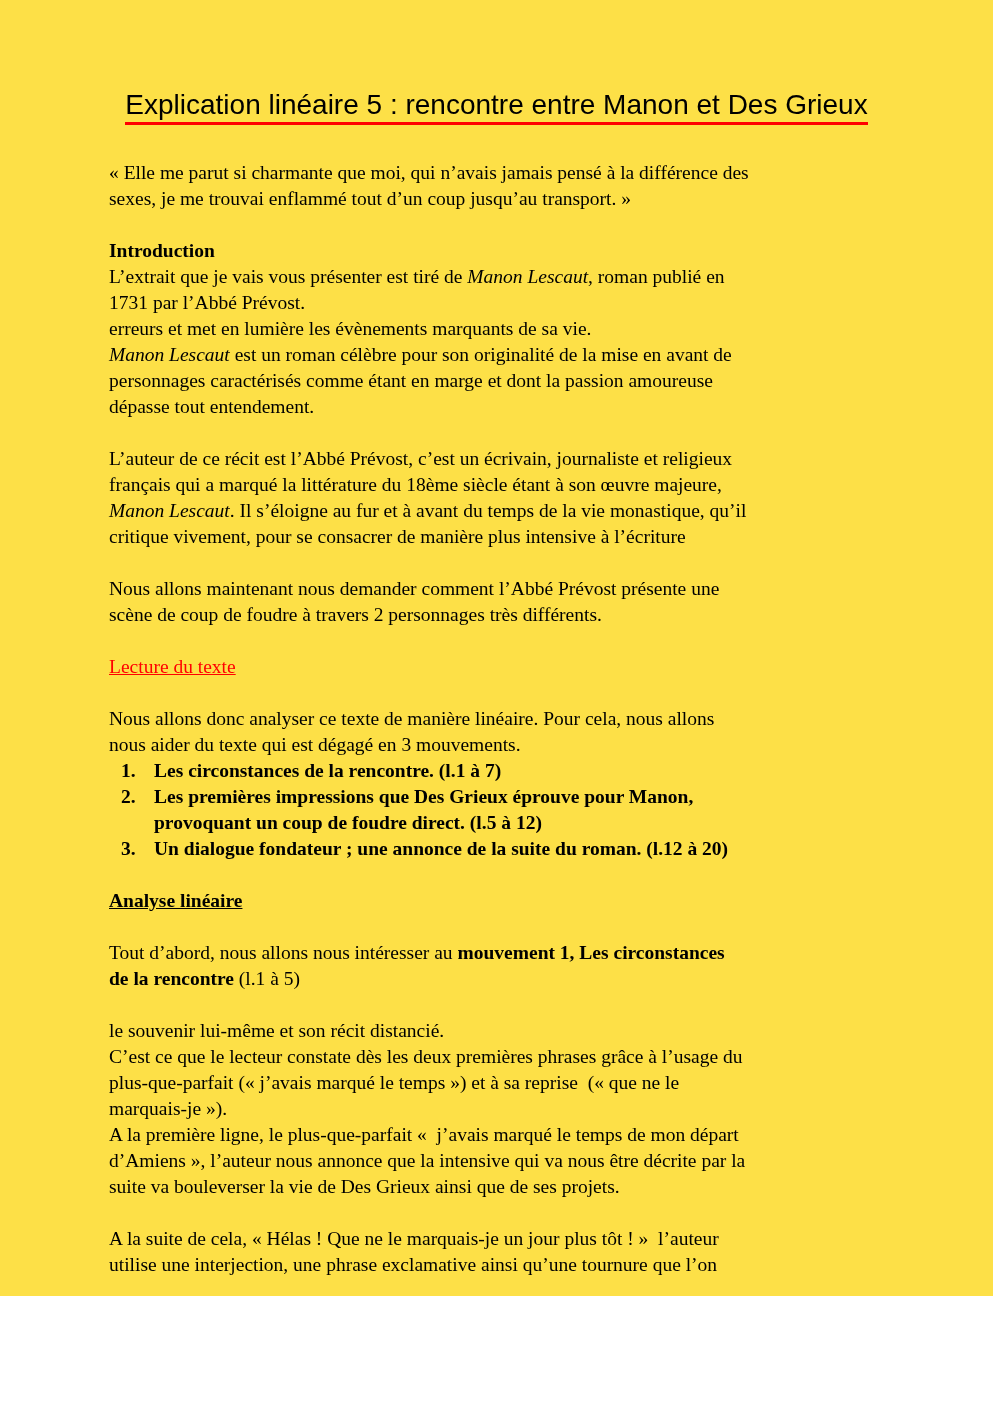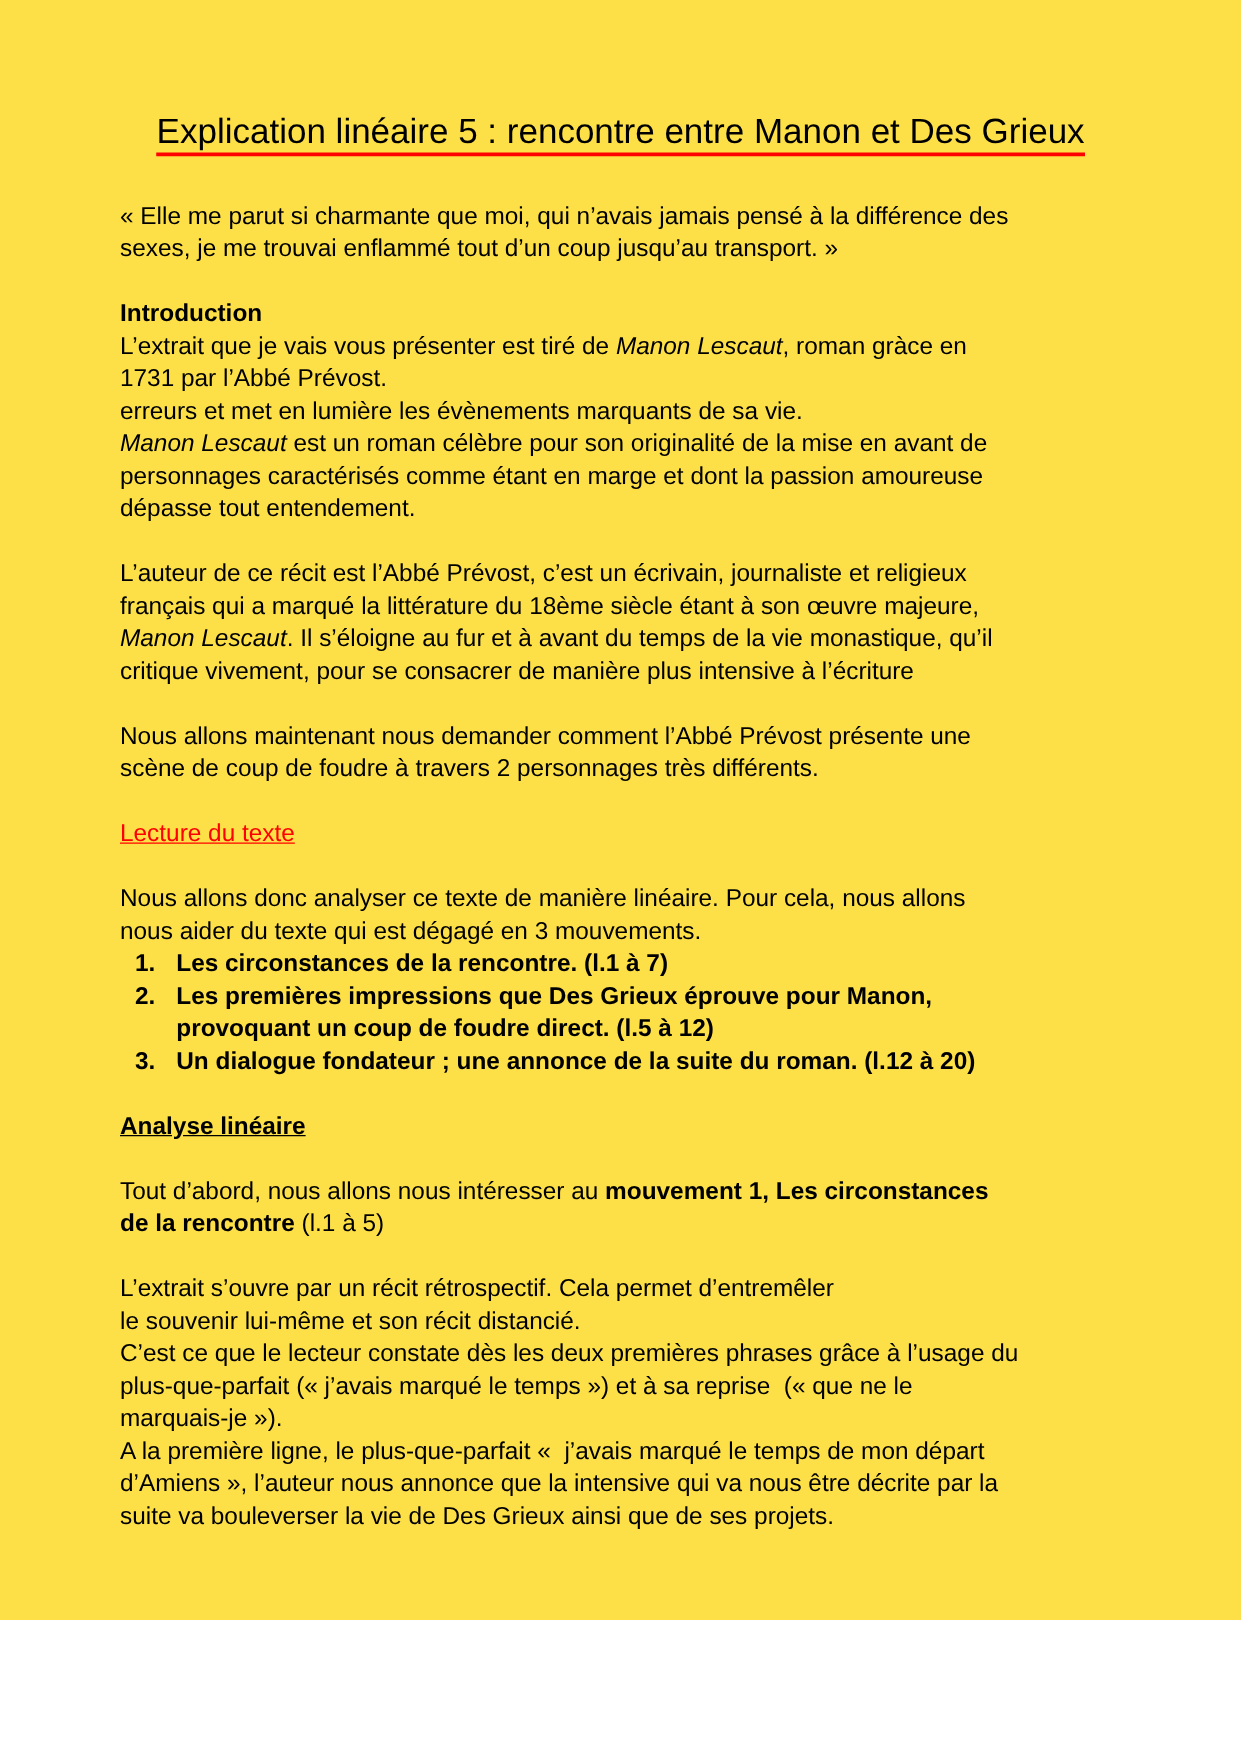"« Elle me parut si" .block { font-family: none -> Liberation Serif, serif; margin: 0 0 26px 0 -> 0 0 26px 13px }
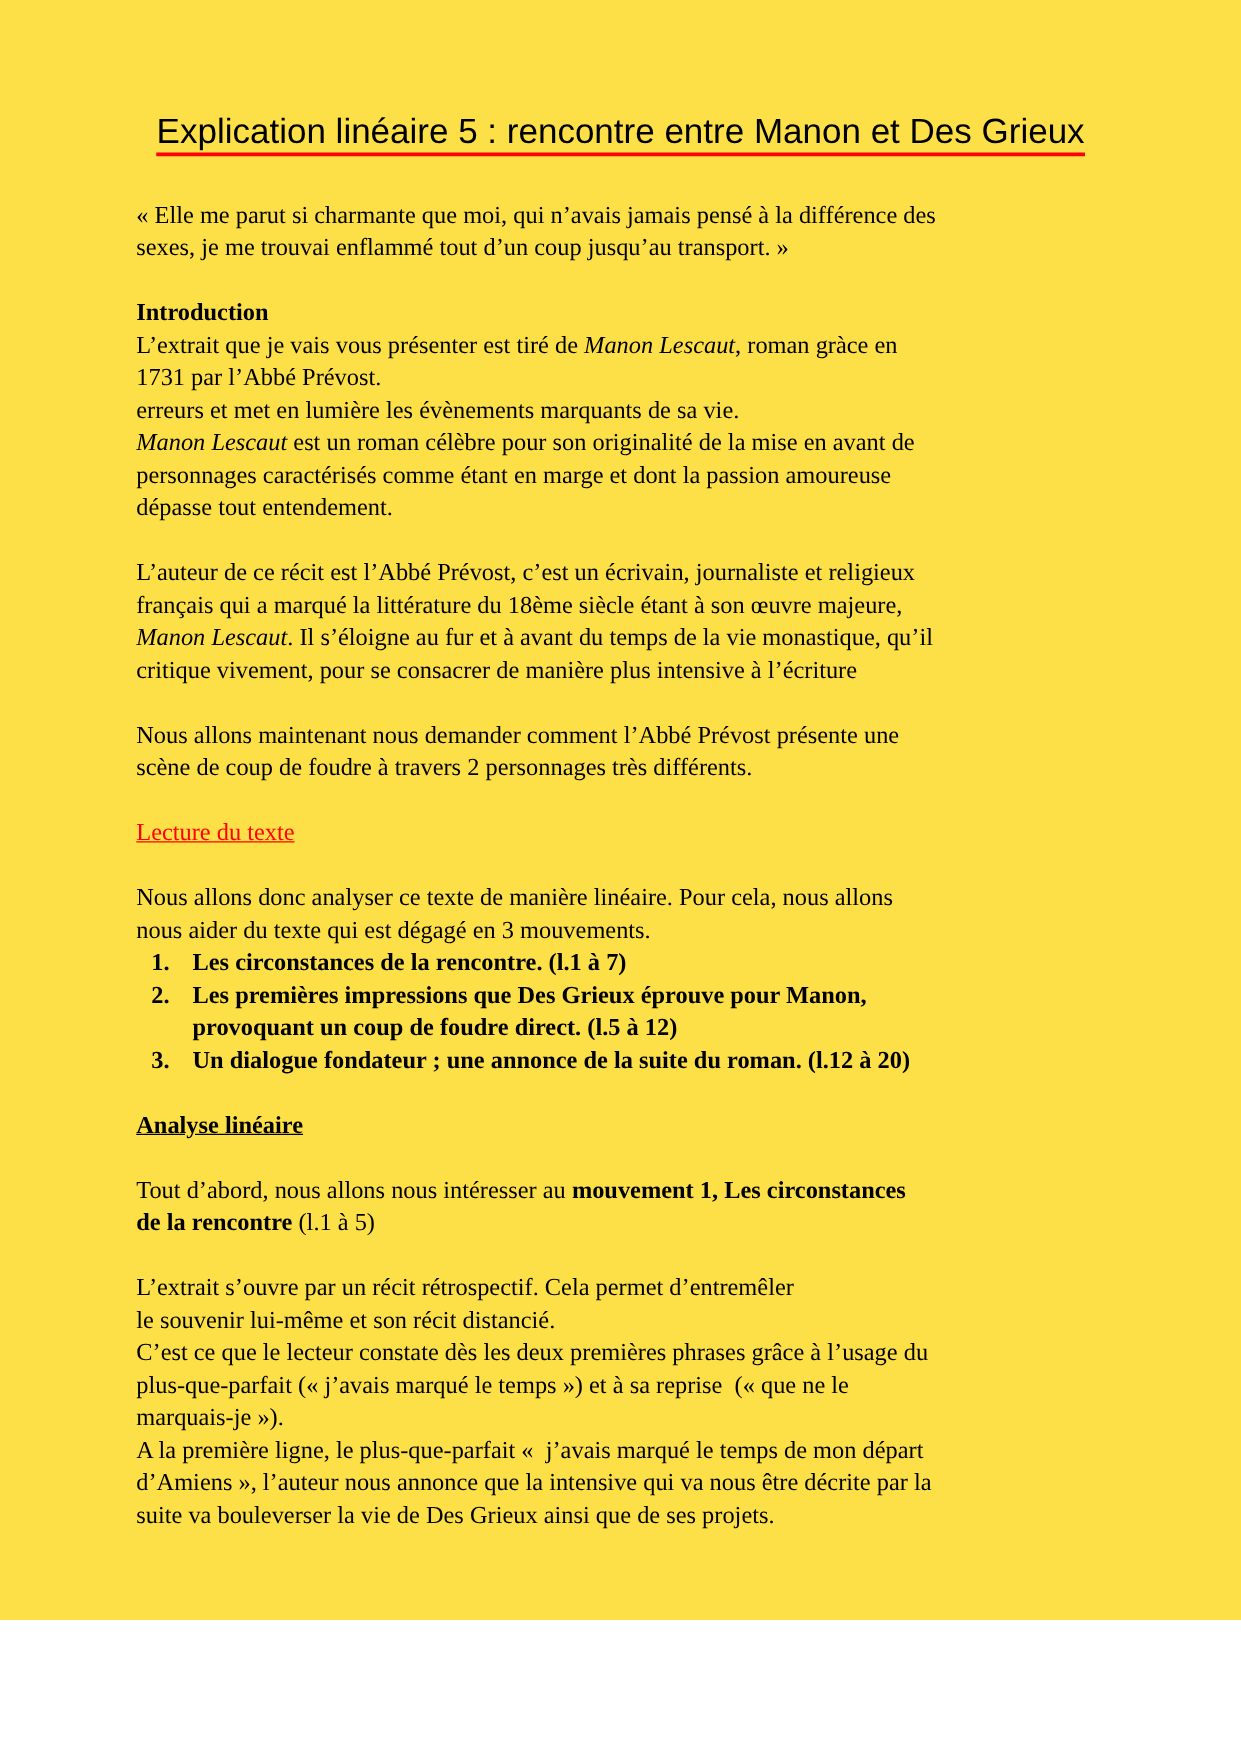", roman gràce en" span.seg { text: gràce -> publié }
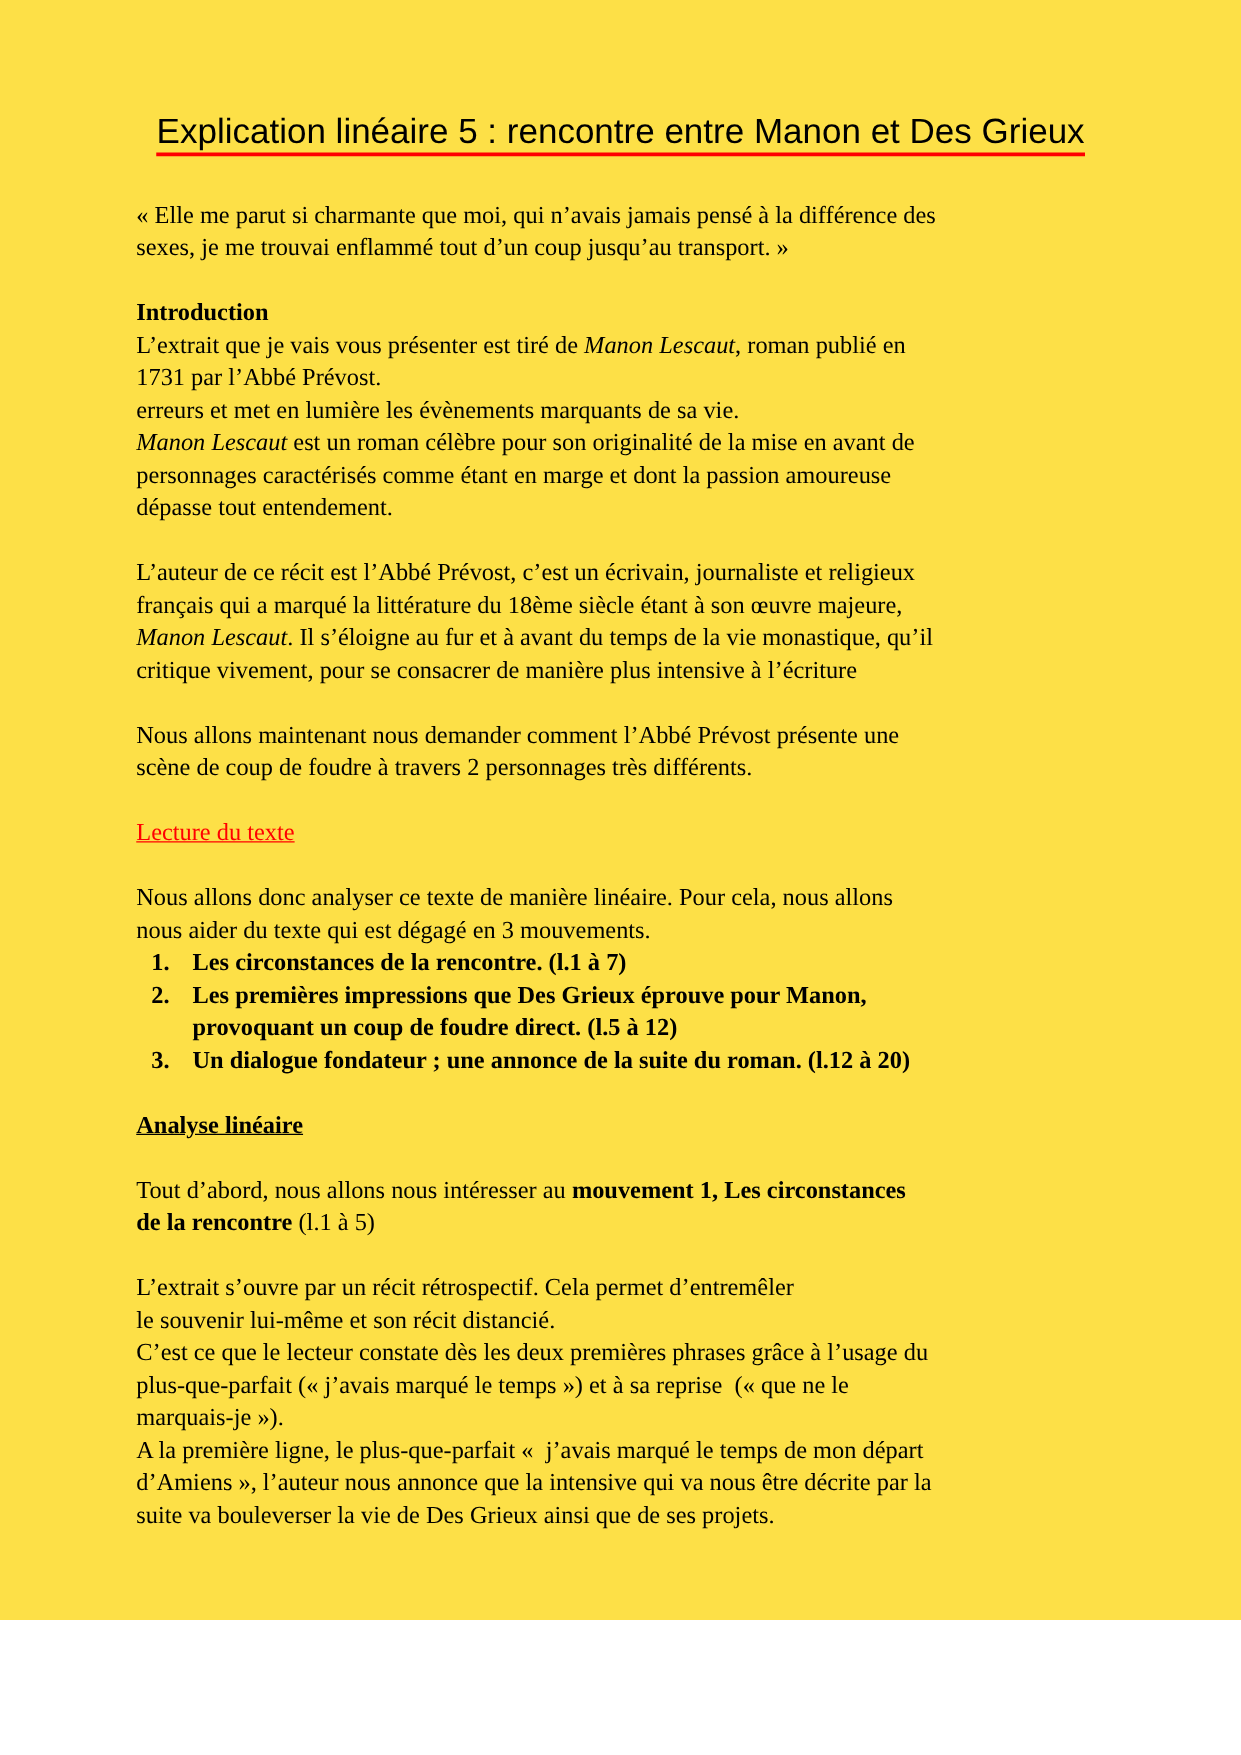"L’extrait s’ouvre par un récit" div.line { html: <div><span>L’extrait s’ouvre par un récit rétrospectif. Cela permet d’entremêler</span></div> -> none }
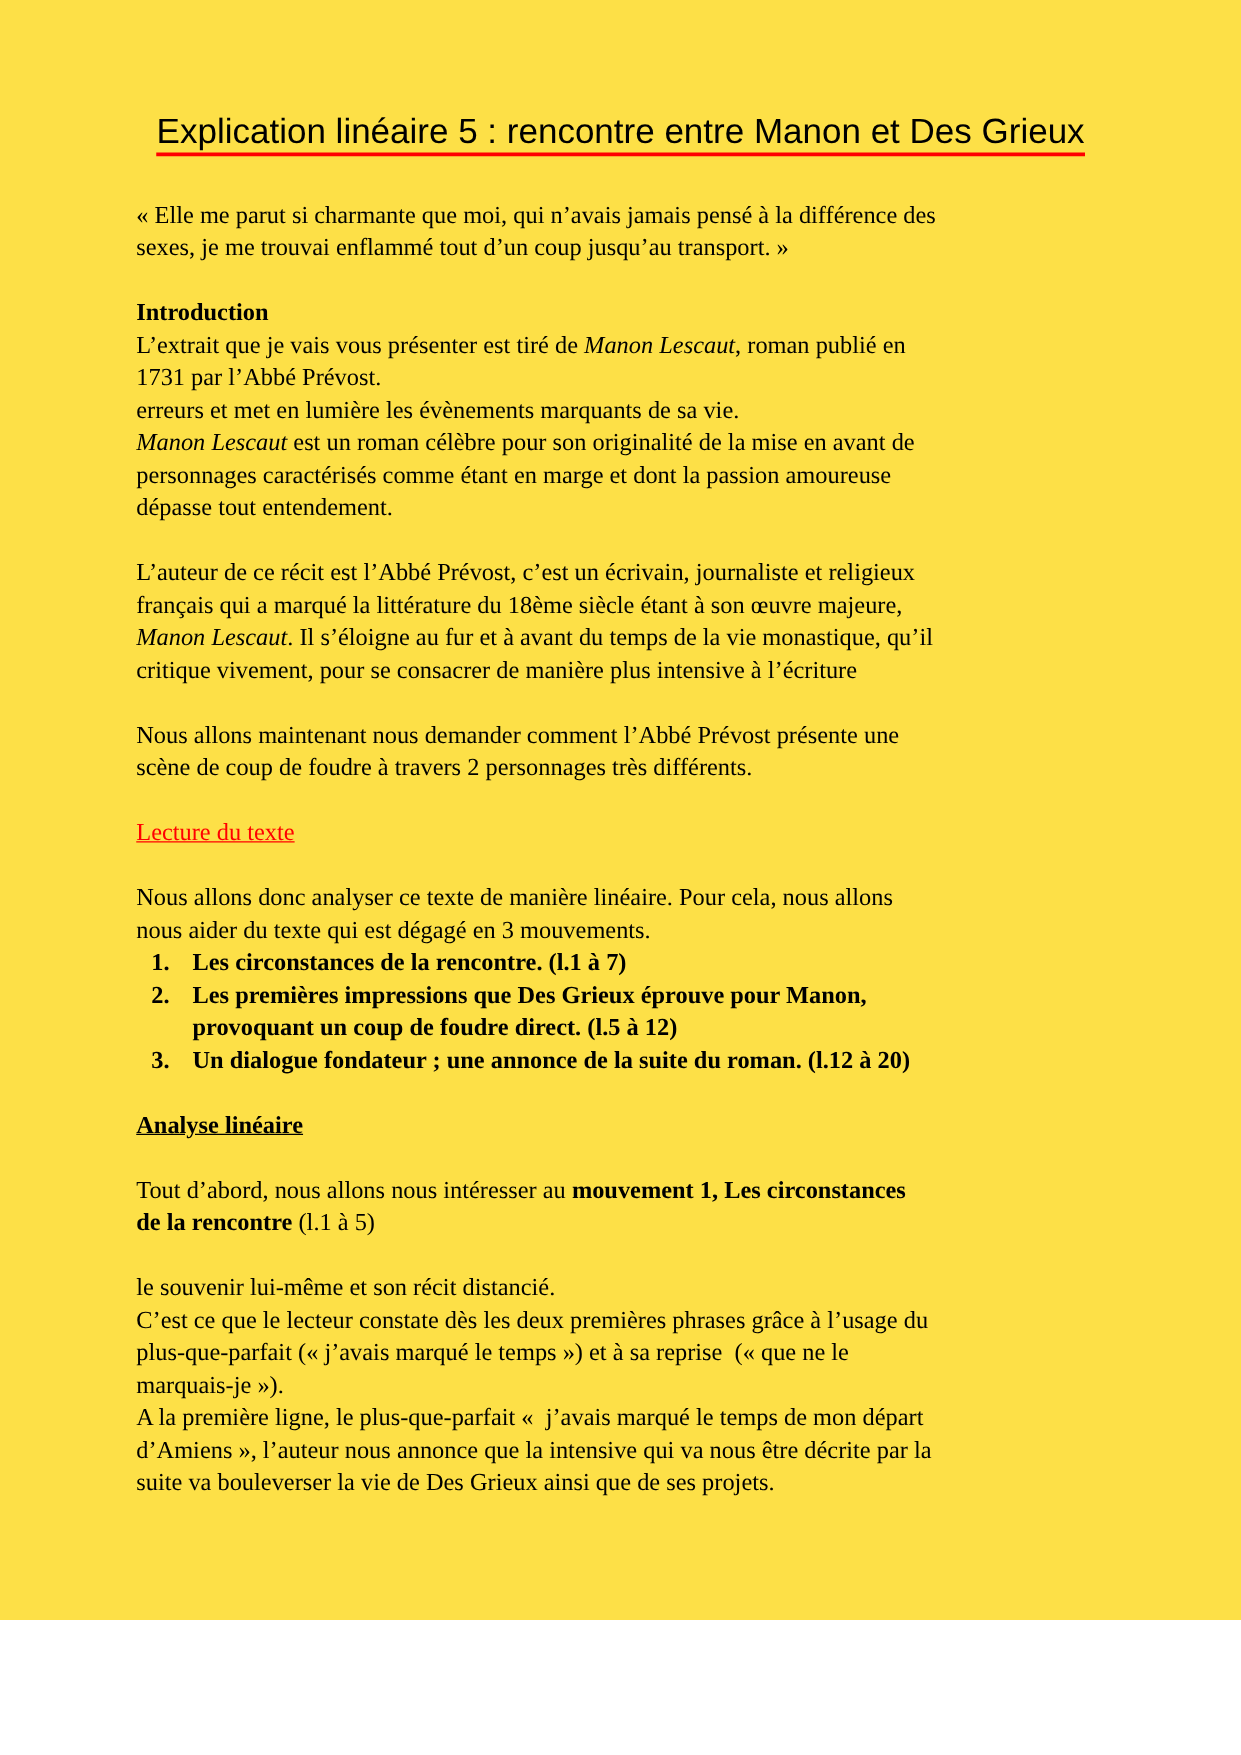"A la suite de cela," div.block { html: none -> <div> <div><span>A la suite de cela, « Hélas ! Que ne le marquais-je un jour plus tôt ! » l’auteur</span></div> <div><span>utilise une interjection, une phrase exclamative ainsi qu’une tournure que l’on</span></div> </div> }
